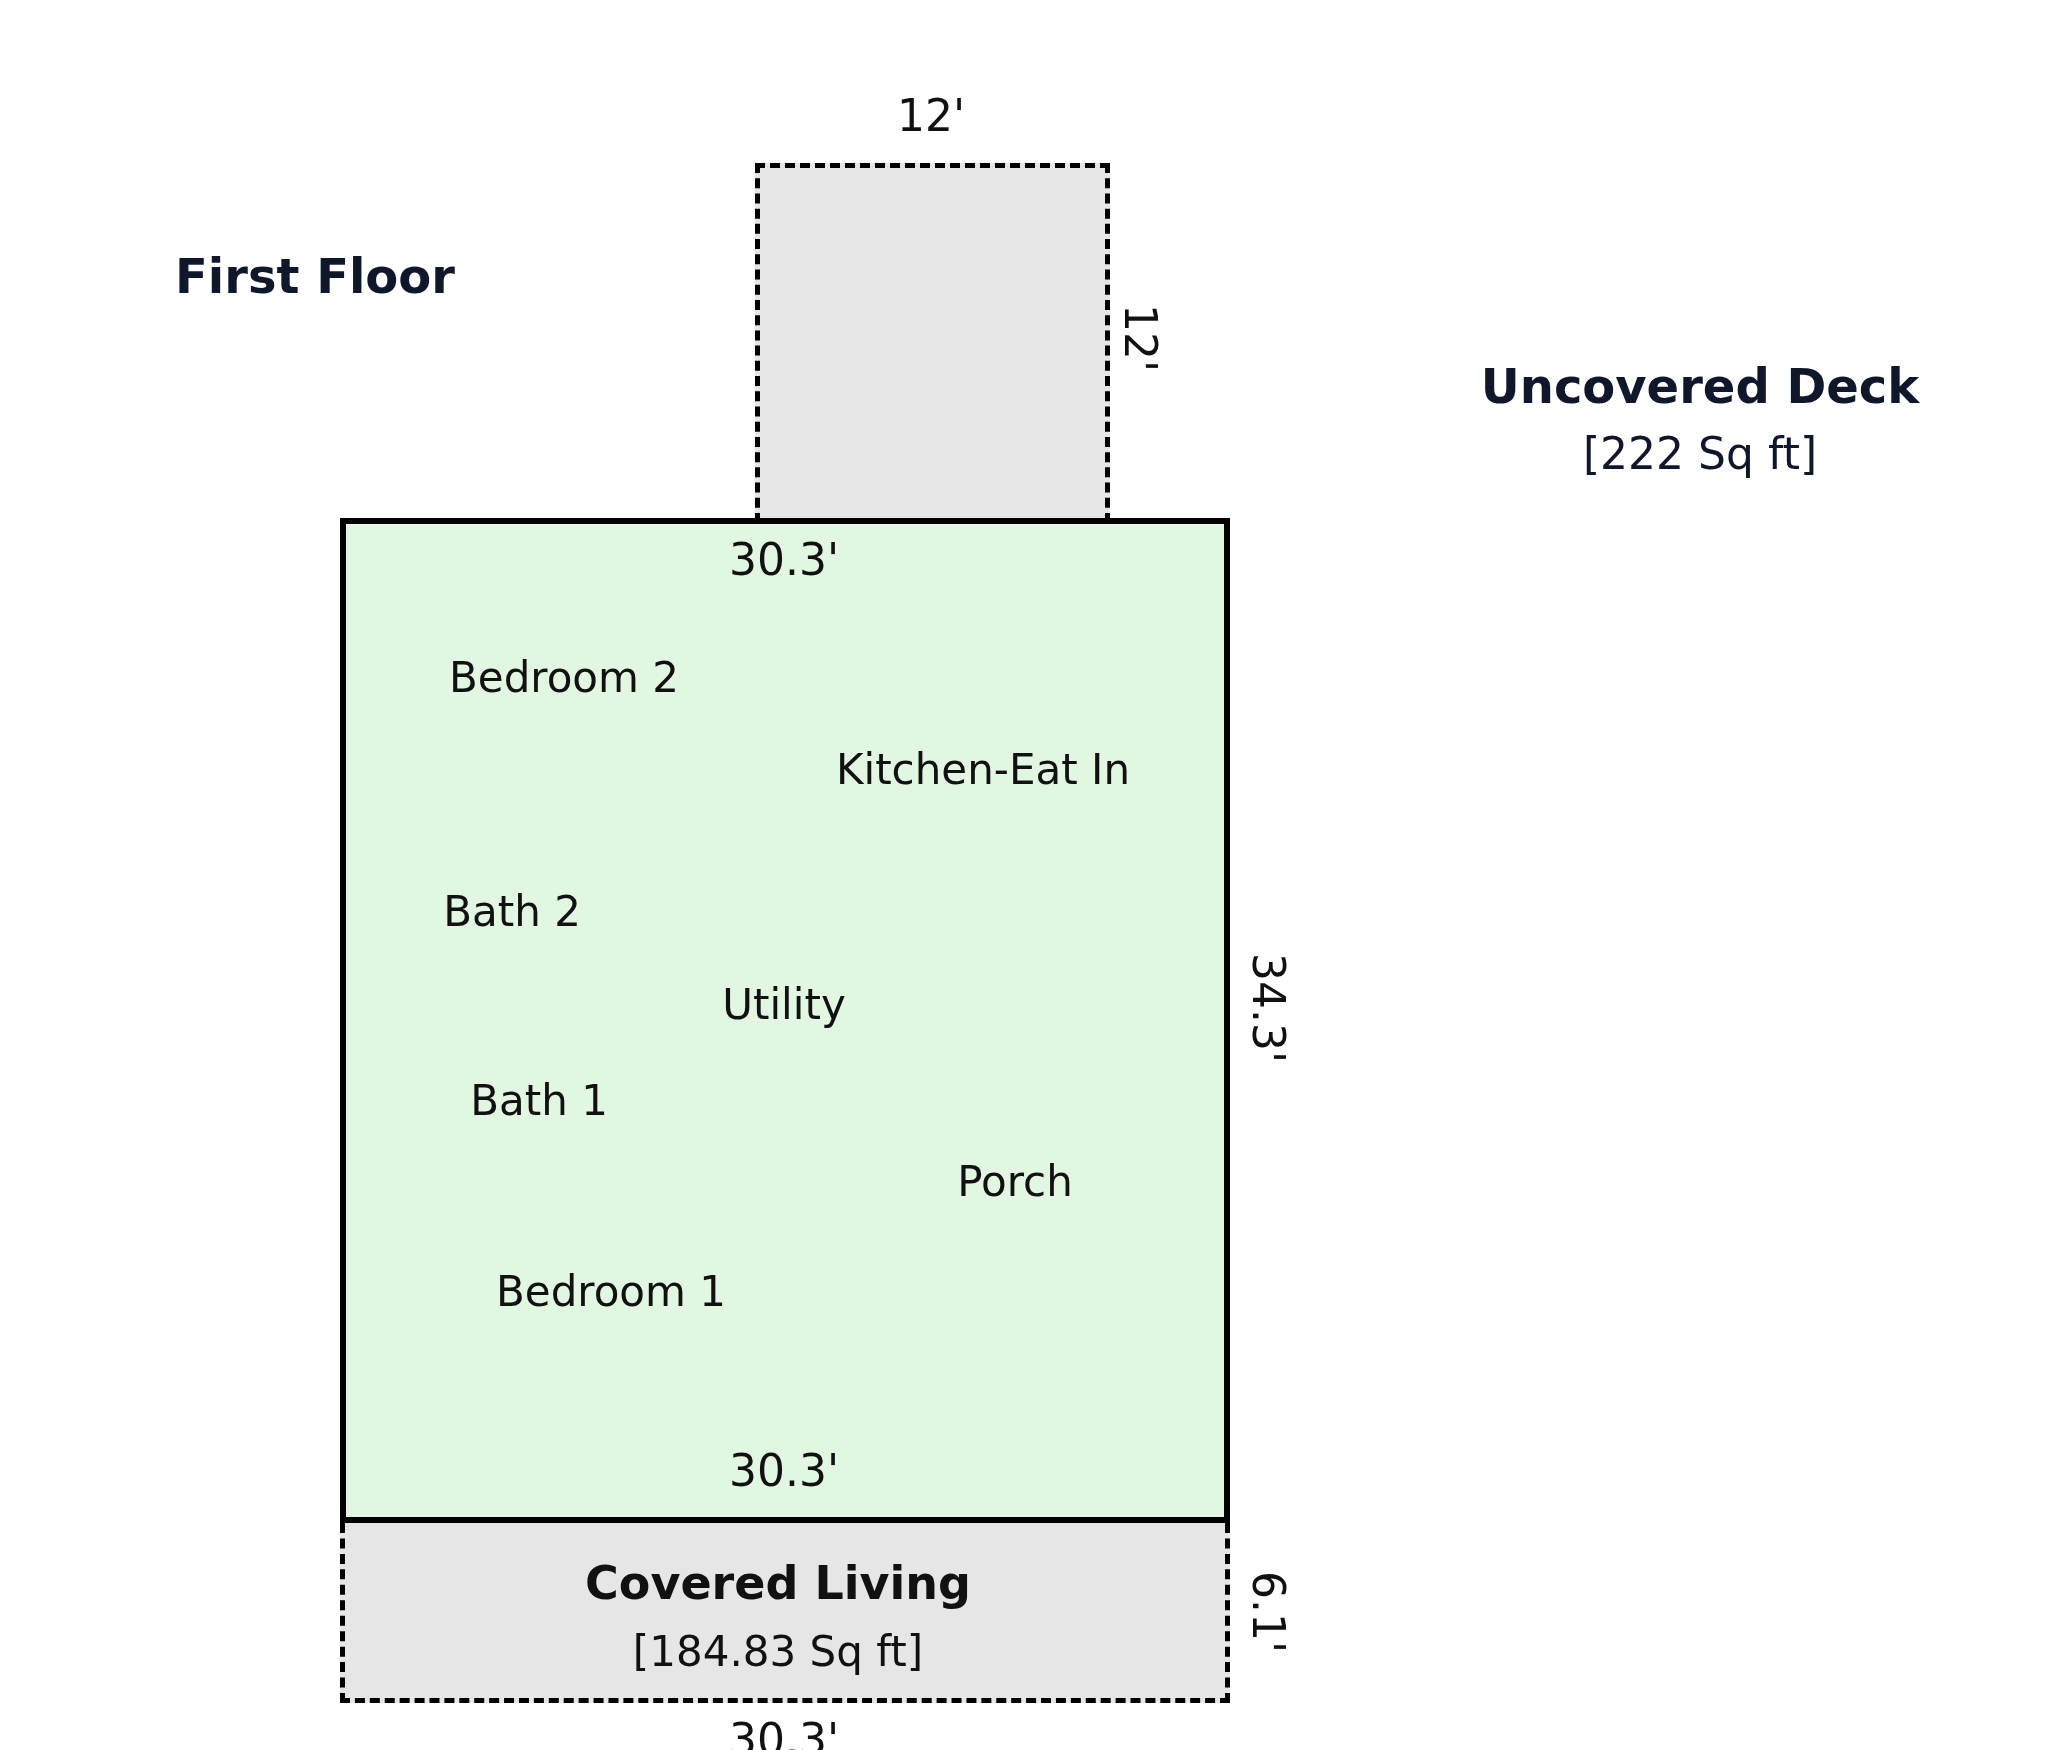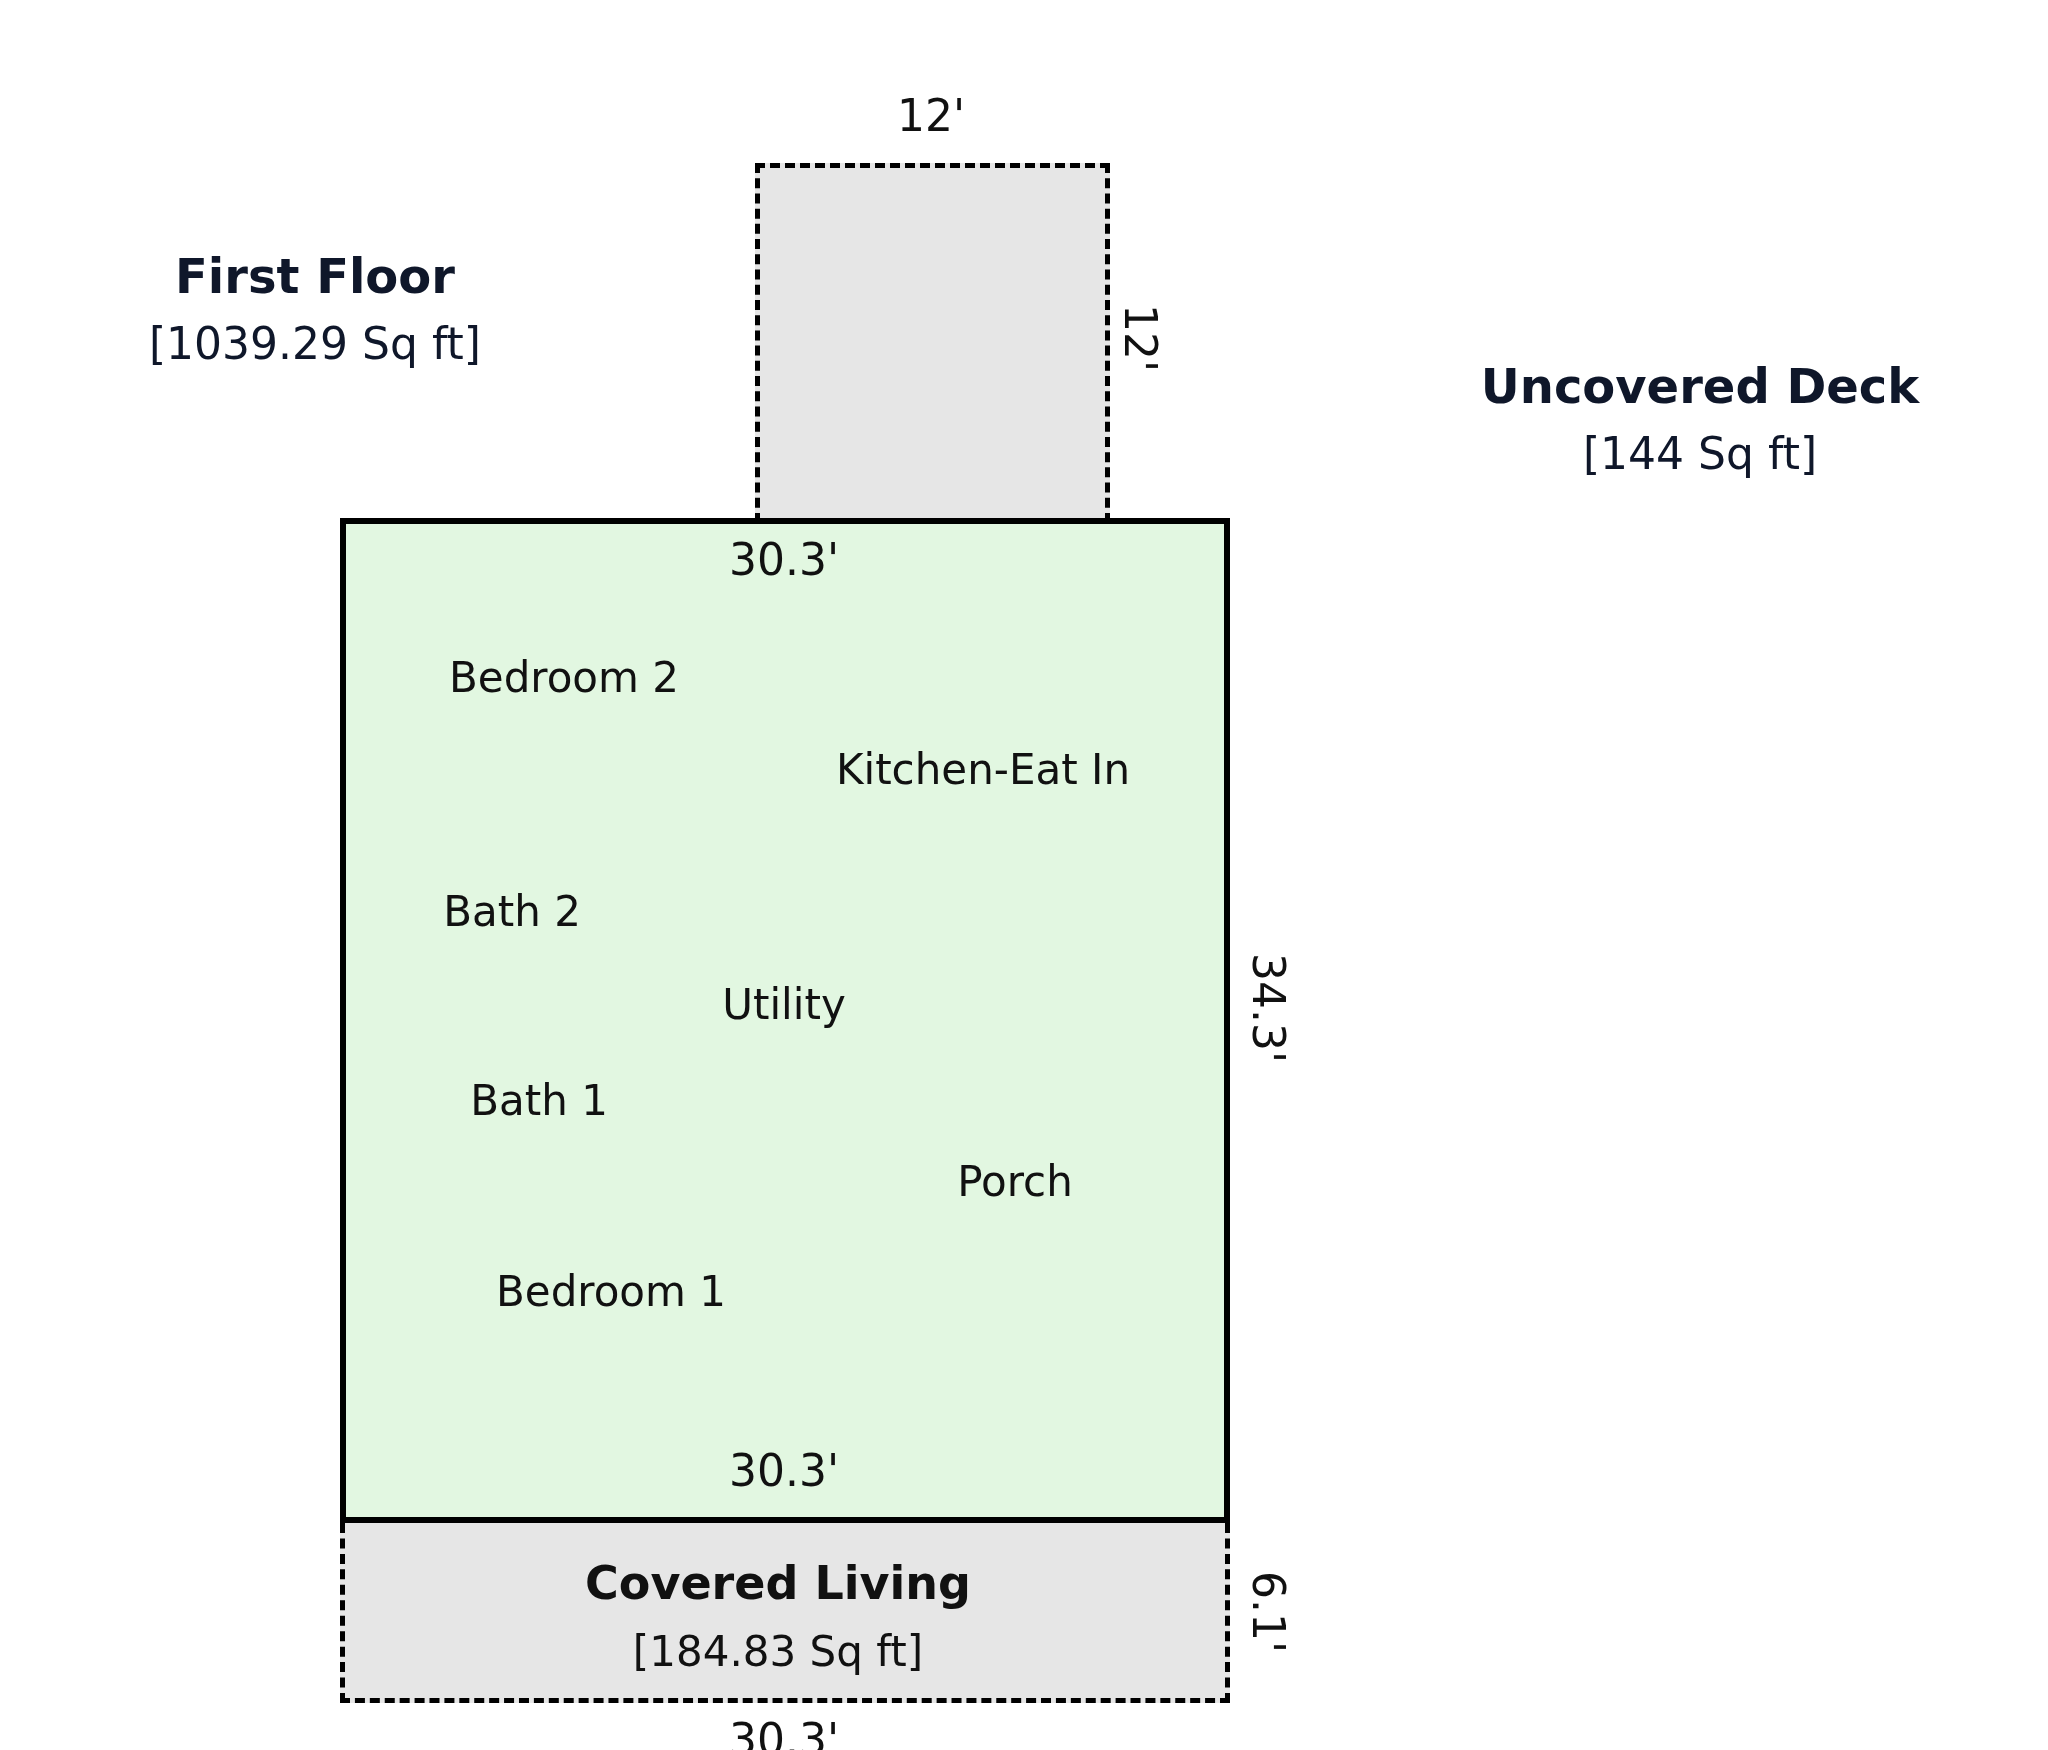"[1039.29 Sq ft]" div.t2 { html: <div>[1039.29 Sq ft]</div> -> none }
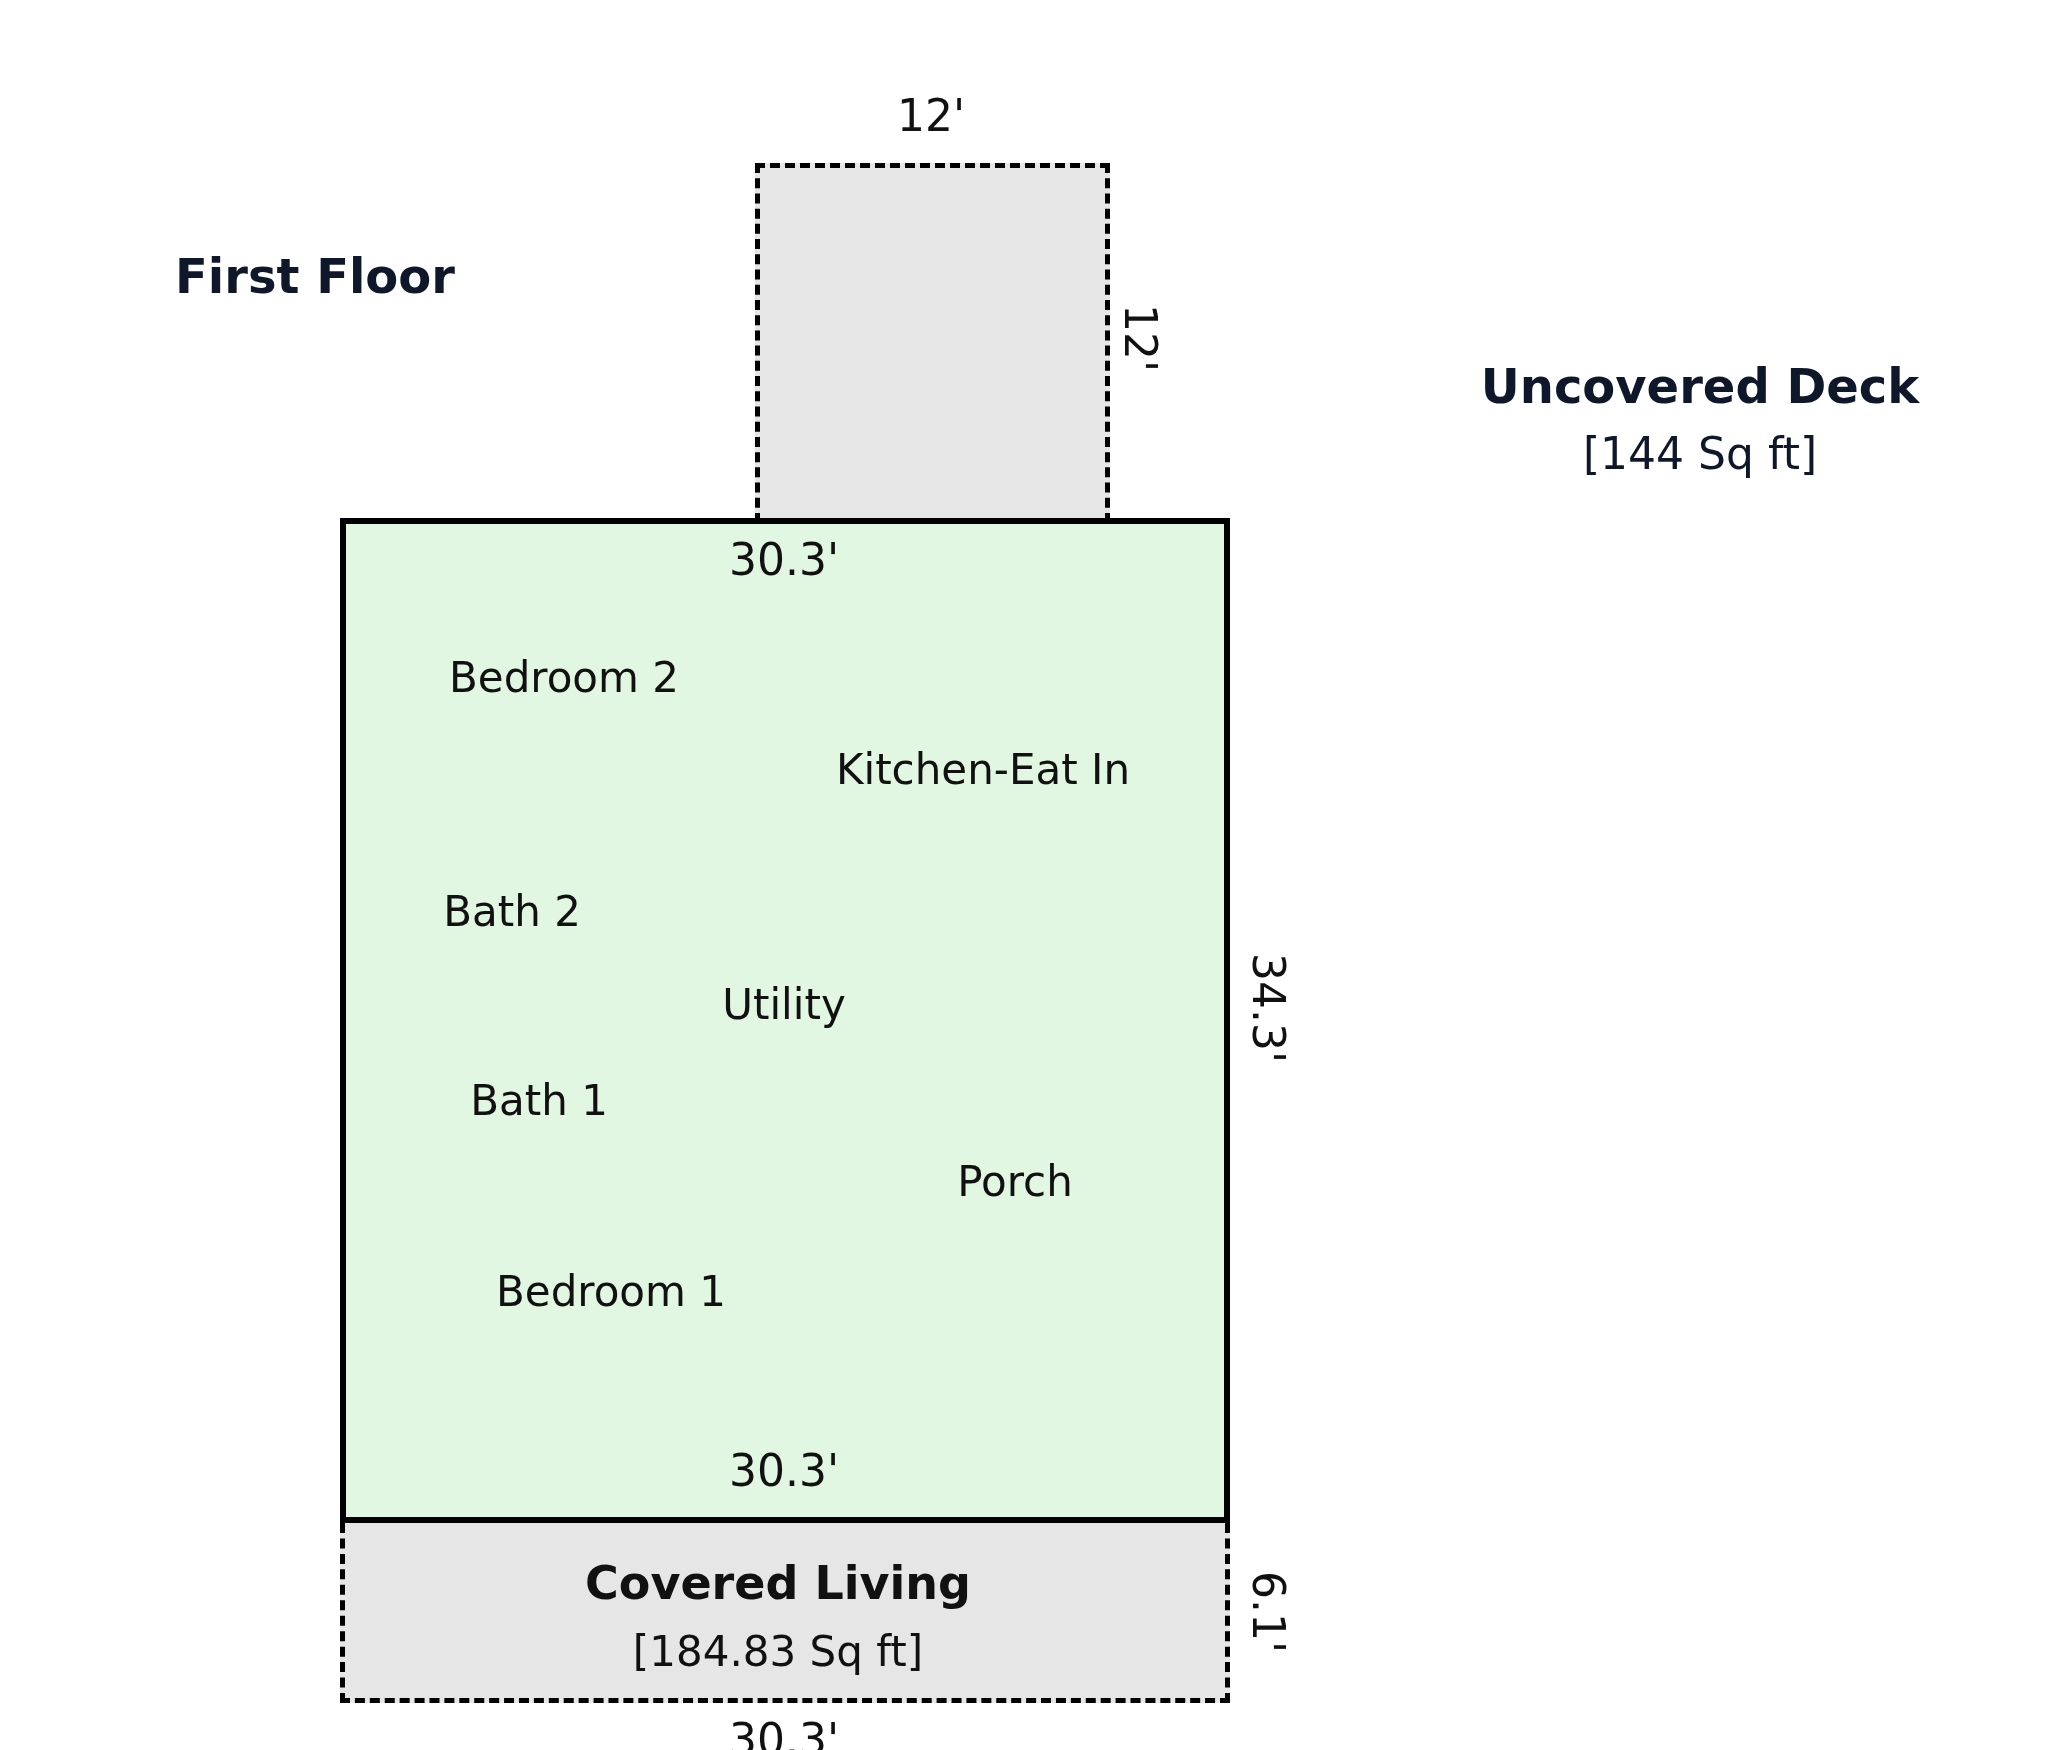"[144 Sq ft]" div.t2 { text: 144 -> 222 }
